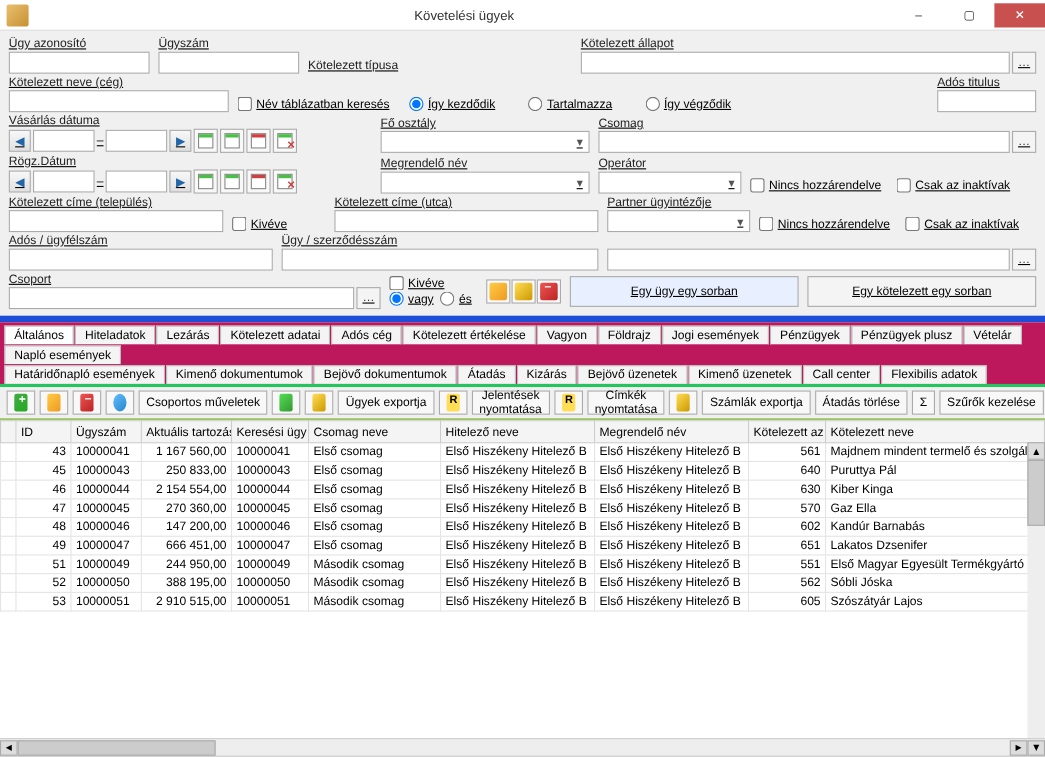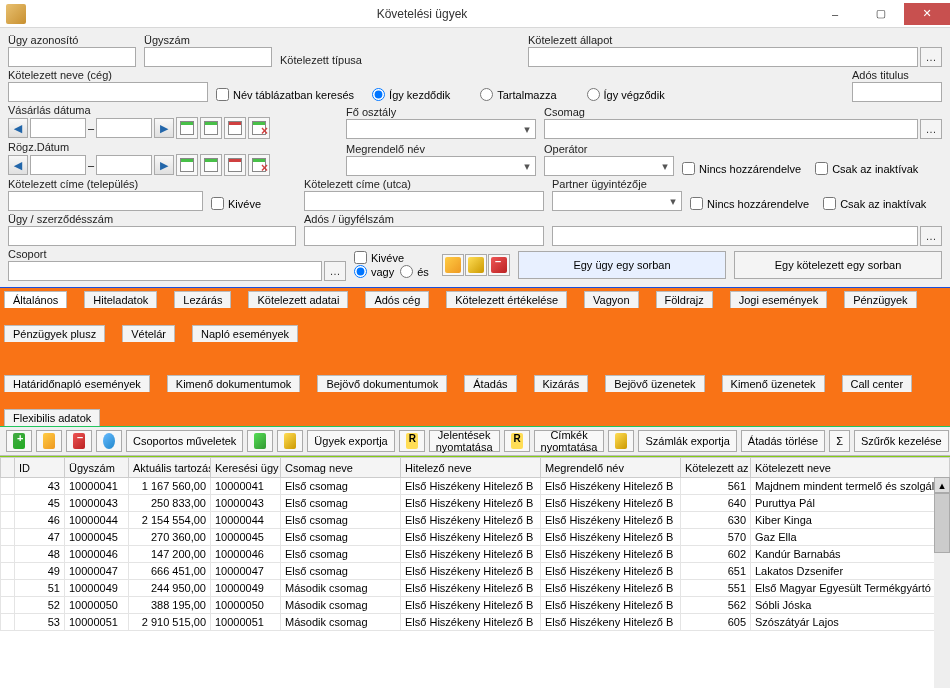"Ügy azonosító" .filter-panel { border-bottom: 1px solid #1d4ed8 -> 6px solid #1d4ed8; text-decoration: none -> underline }
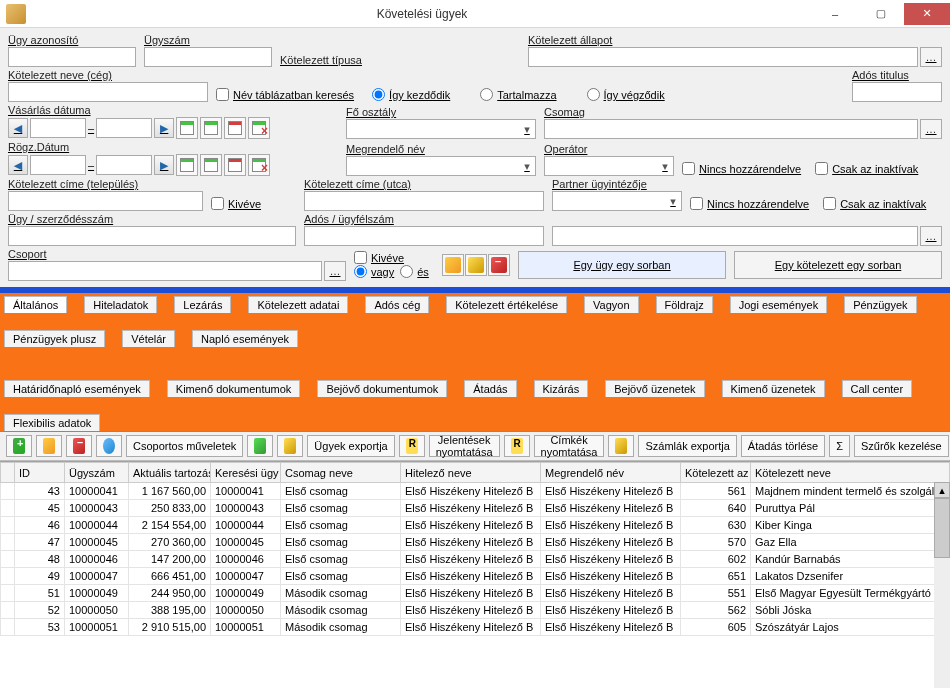"Ügy / szerződésszám" div.field { order: before "Adós / ügyfélszám" -> after "Adós / ügyfélszám" }
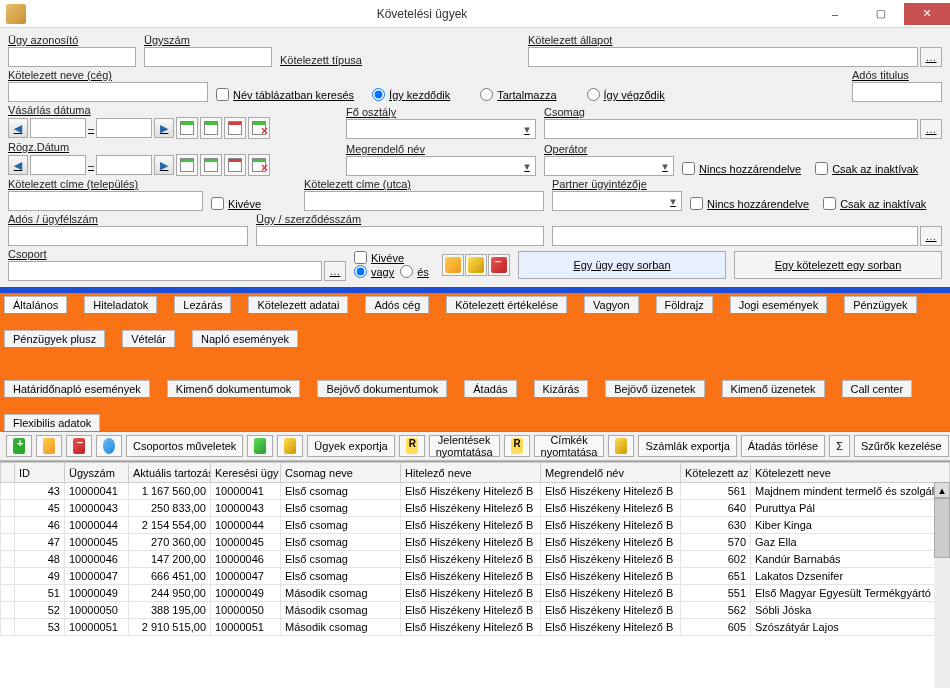"Általános" .tabbar { background: #f97316 -> #be185d; border-bottom: 1px solid #22c55e -> 3px solid #22c55e; gap: 16px -> 0 }
